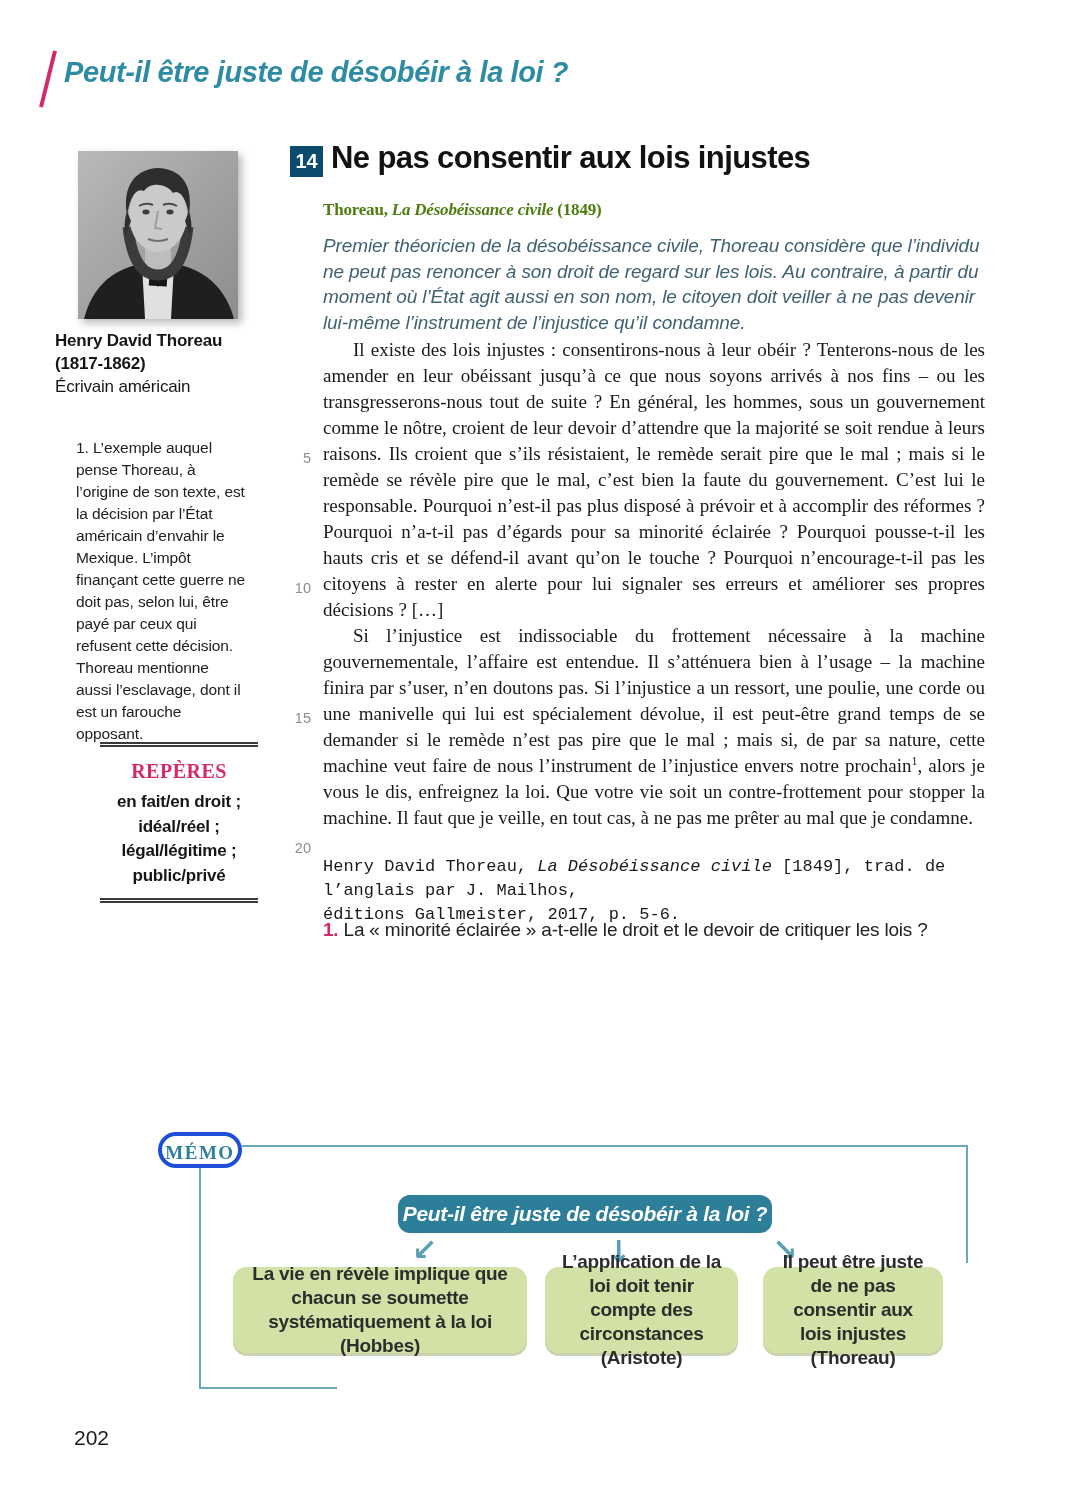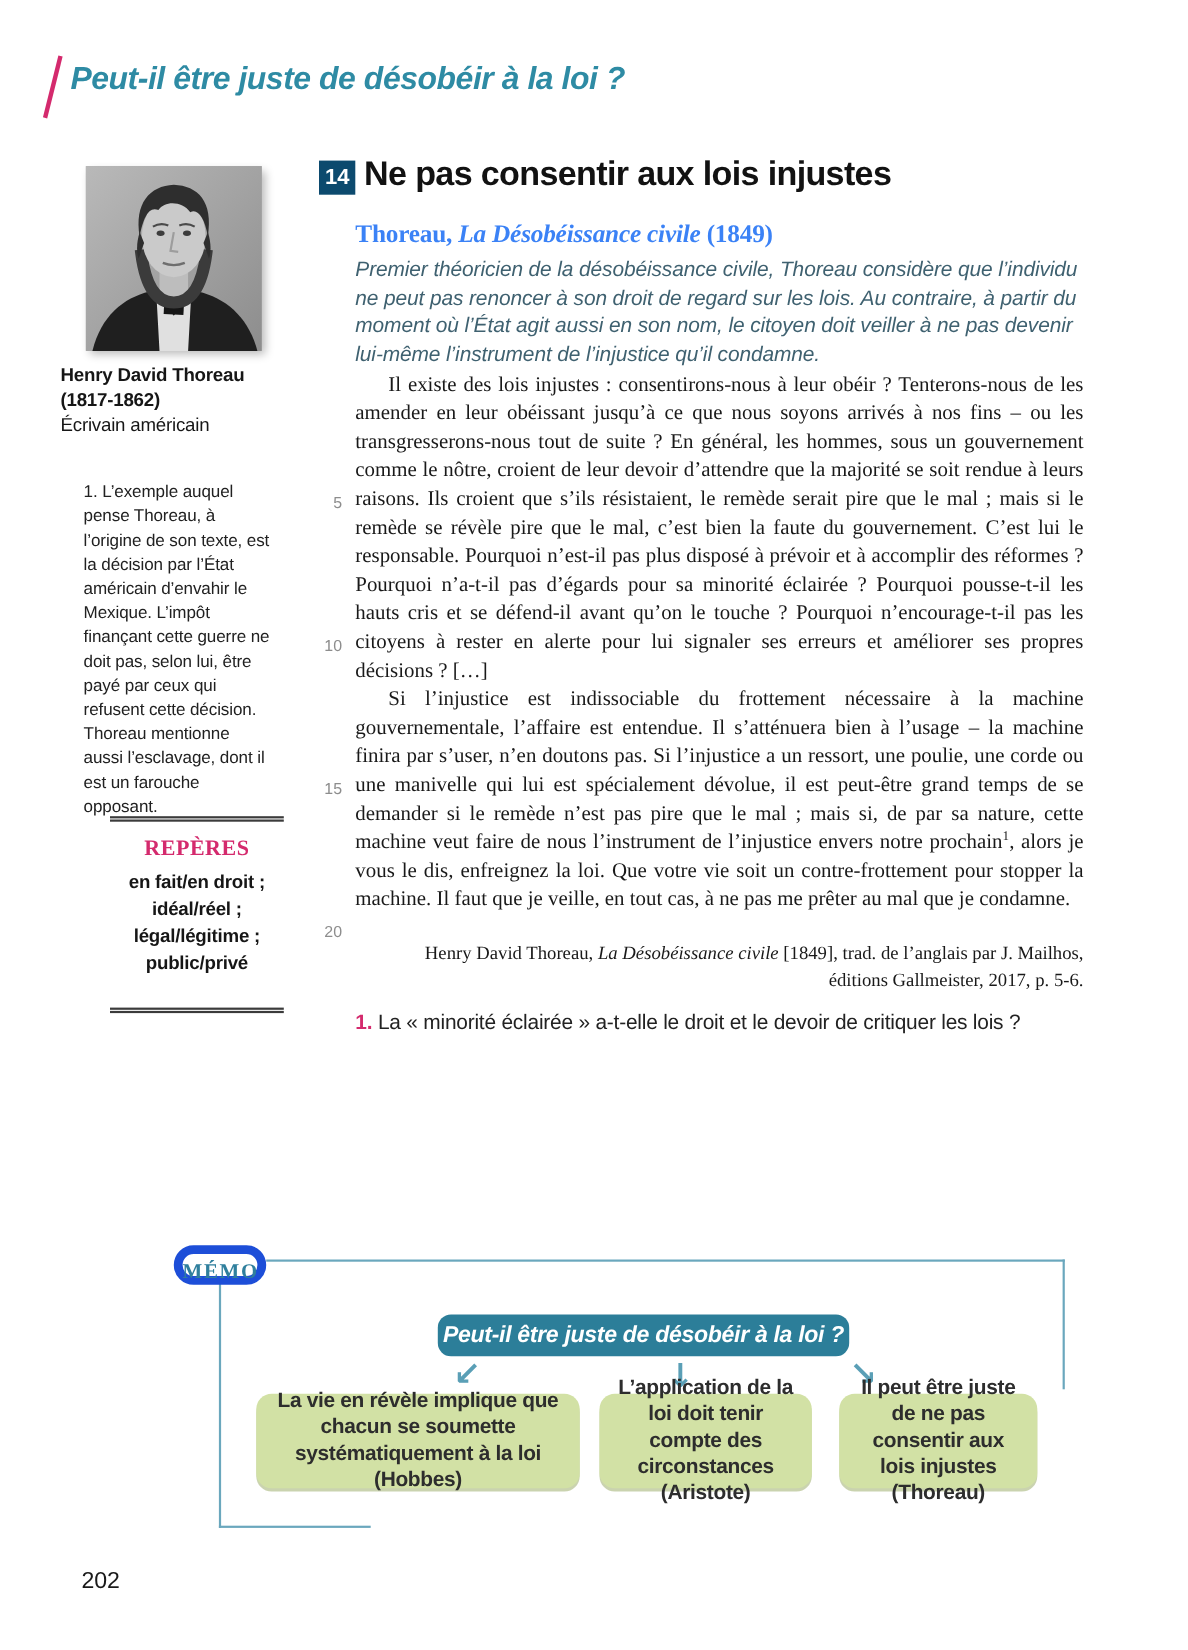"Thoreau, La Désobéissance civile (1849)" .doc-source { color: #3b82f6 -> #4d7c0f; font-size: 23px -> 17px }
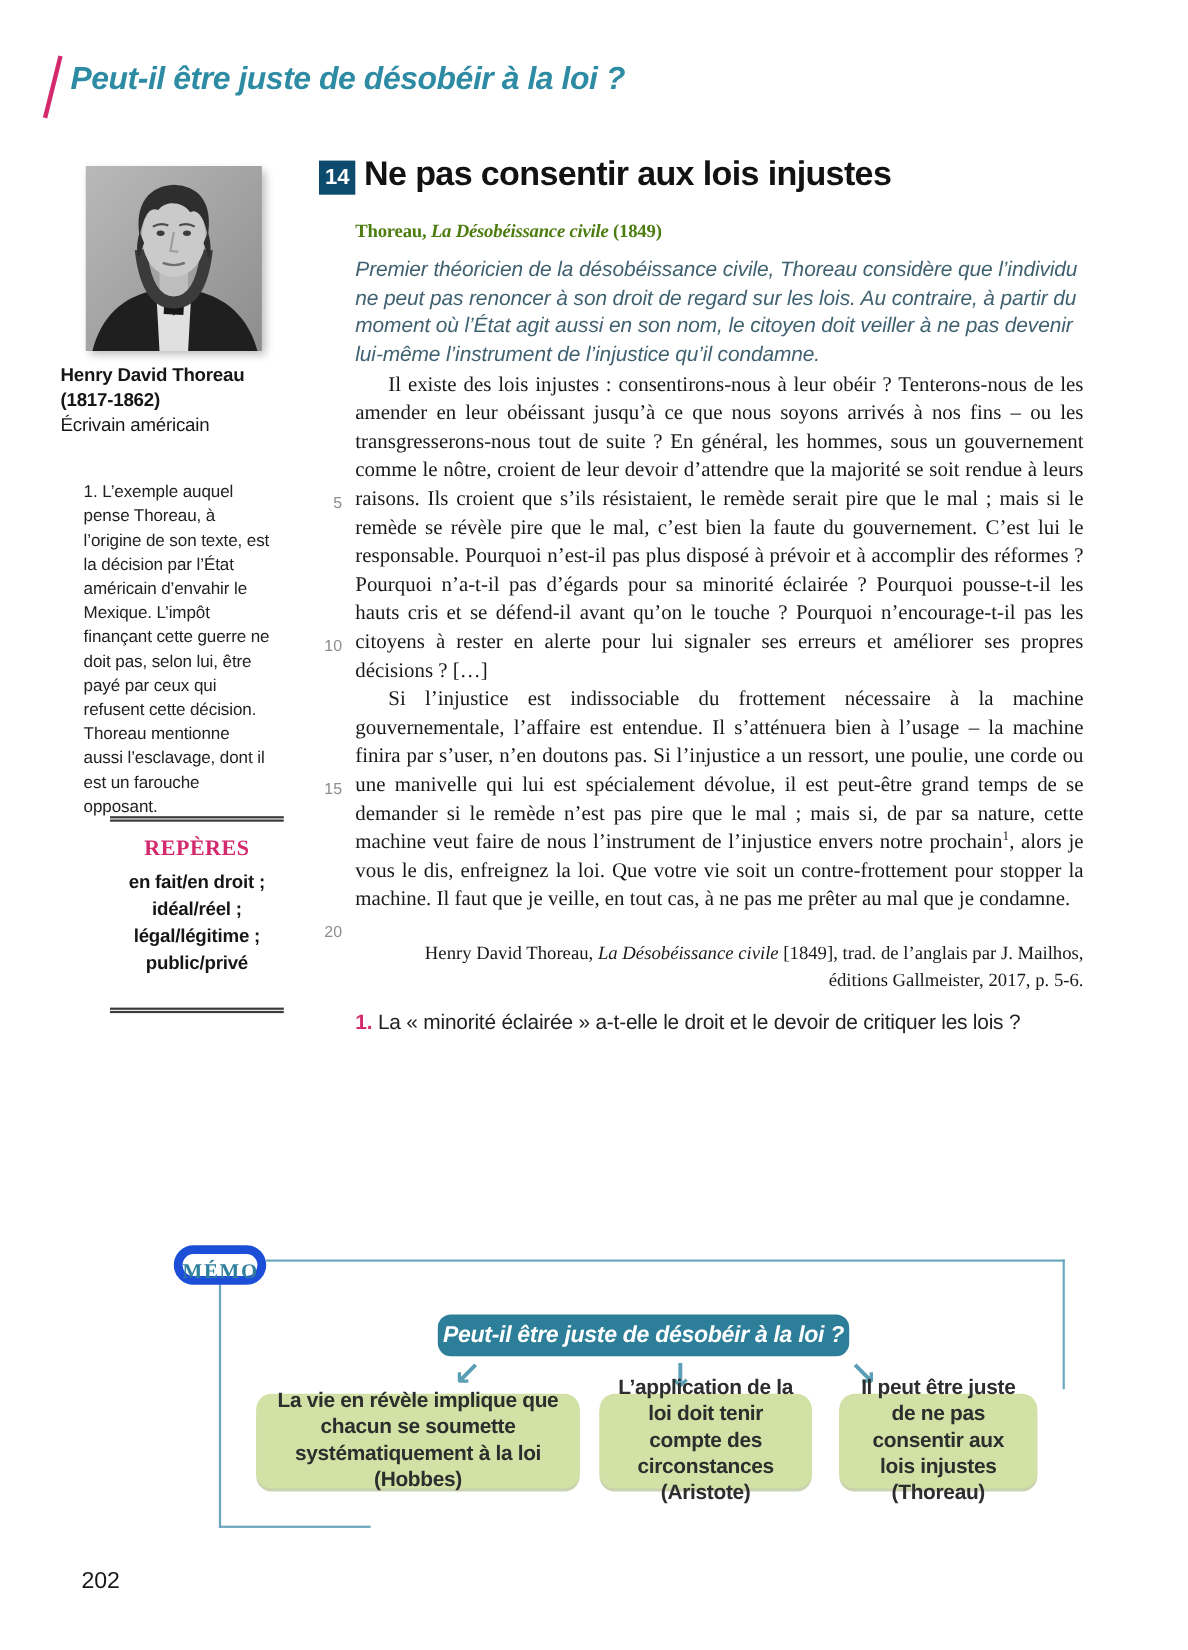"REPÈRES" .reperes { padding: 13px 0 28px -> 13px 0 10px }
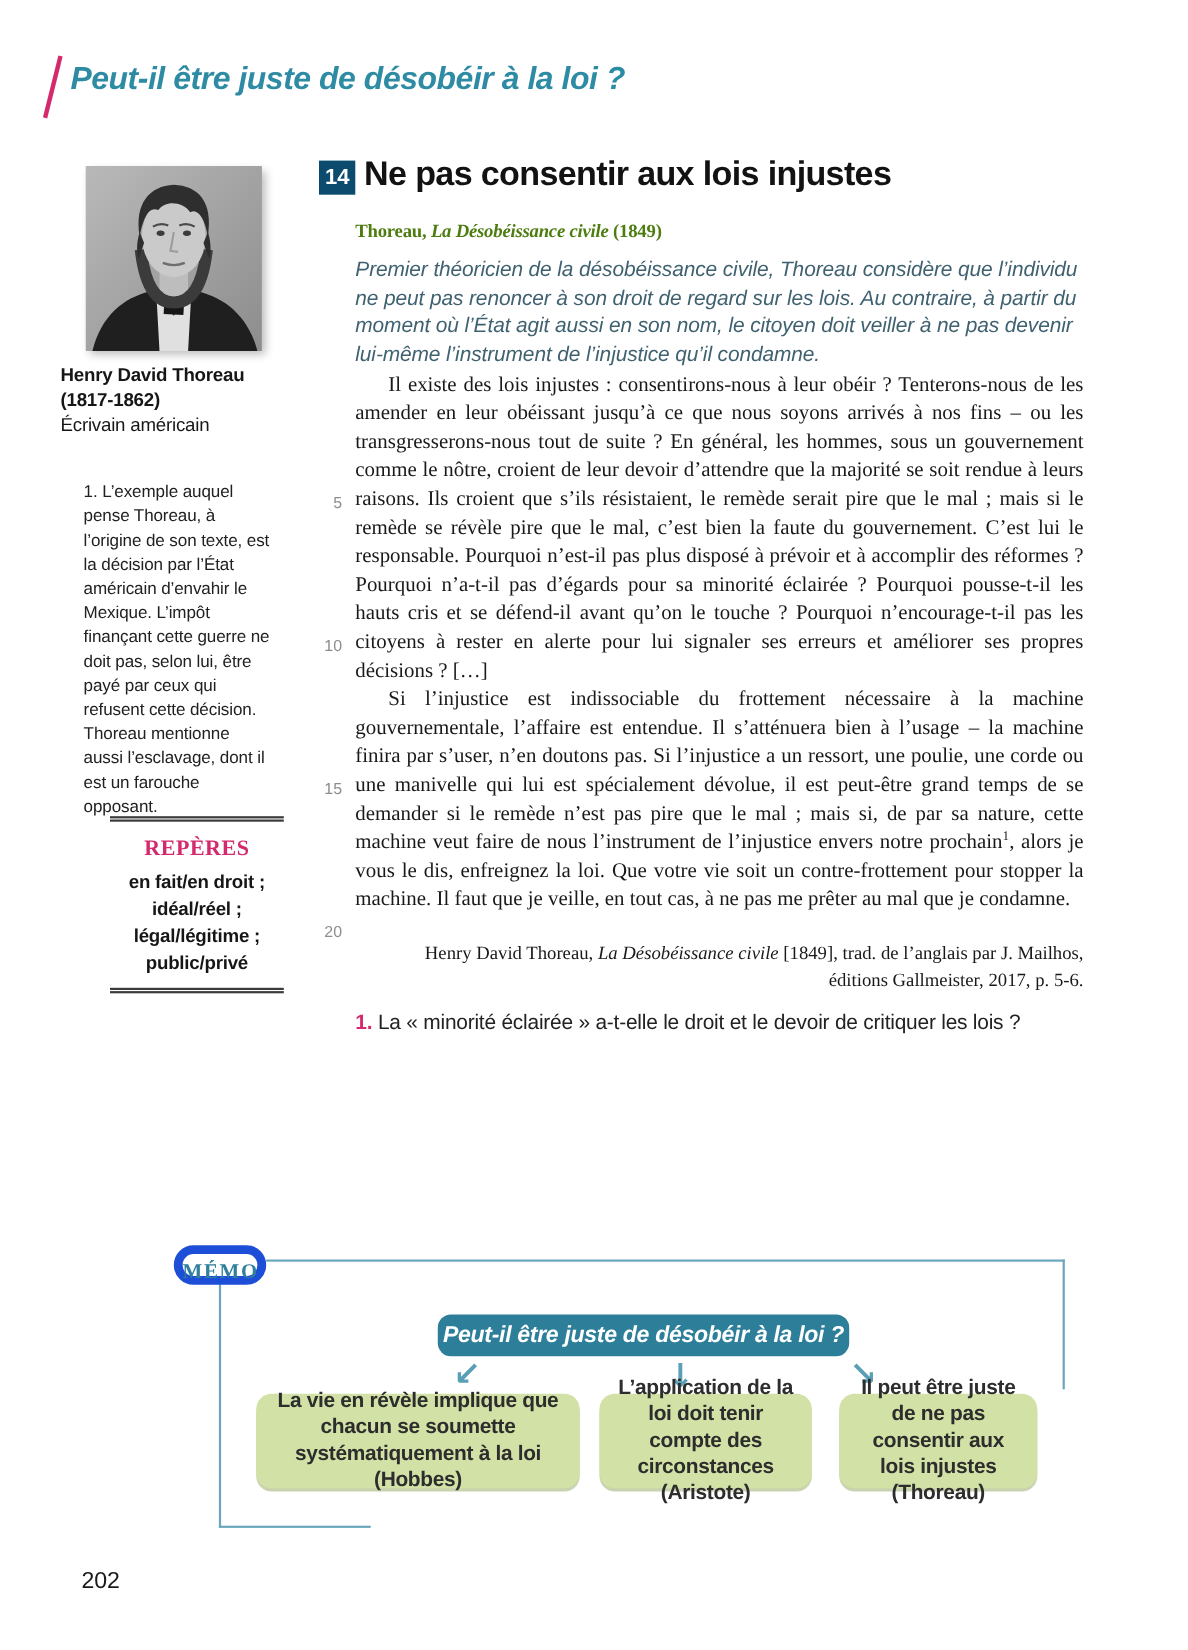"Henry David Thoreau, La Désobéissance" .credit { font-family: Liberation Serif, serif -> Liberation Mono, monospace; text-align: right -> left }
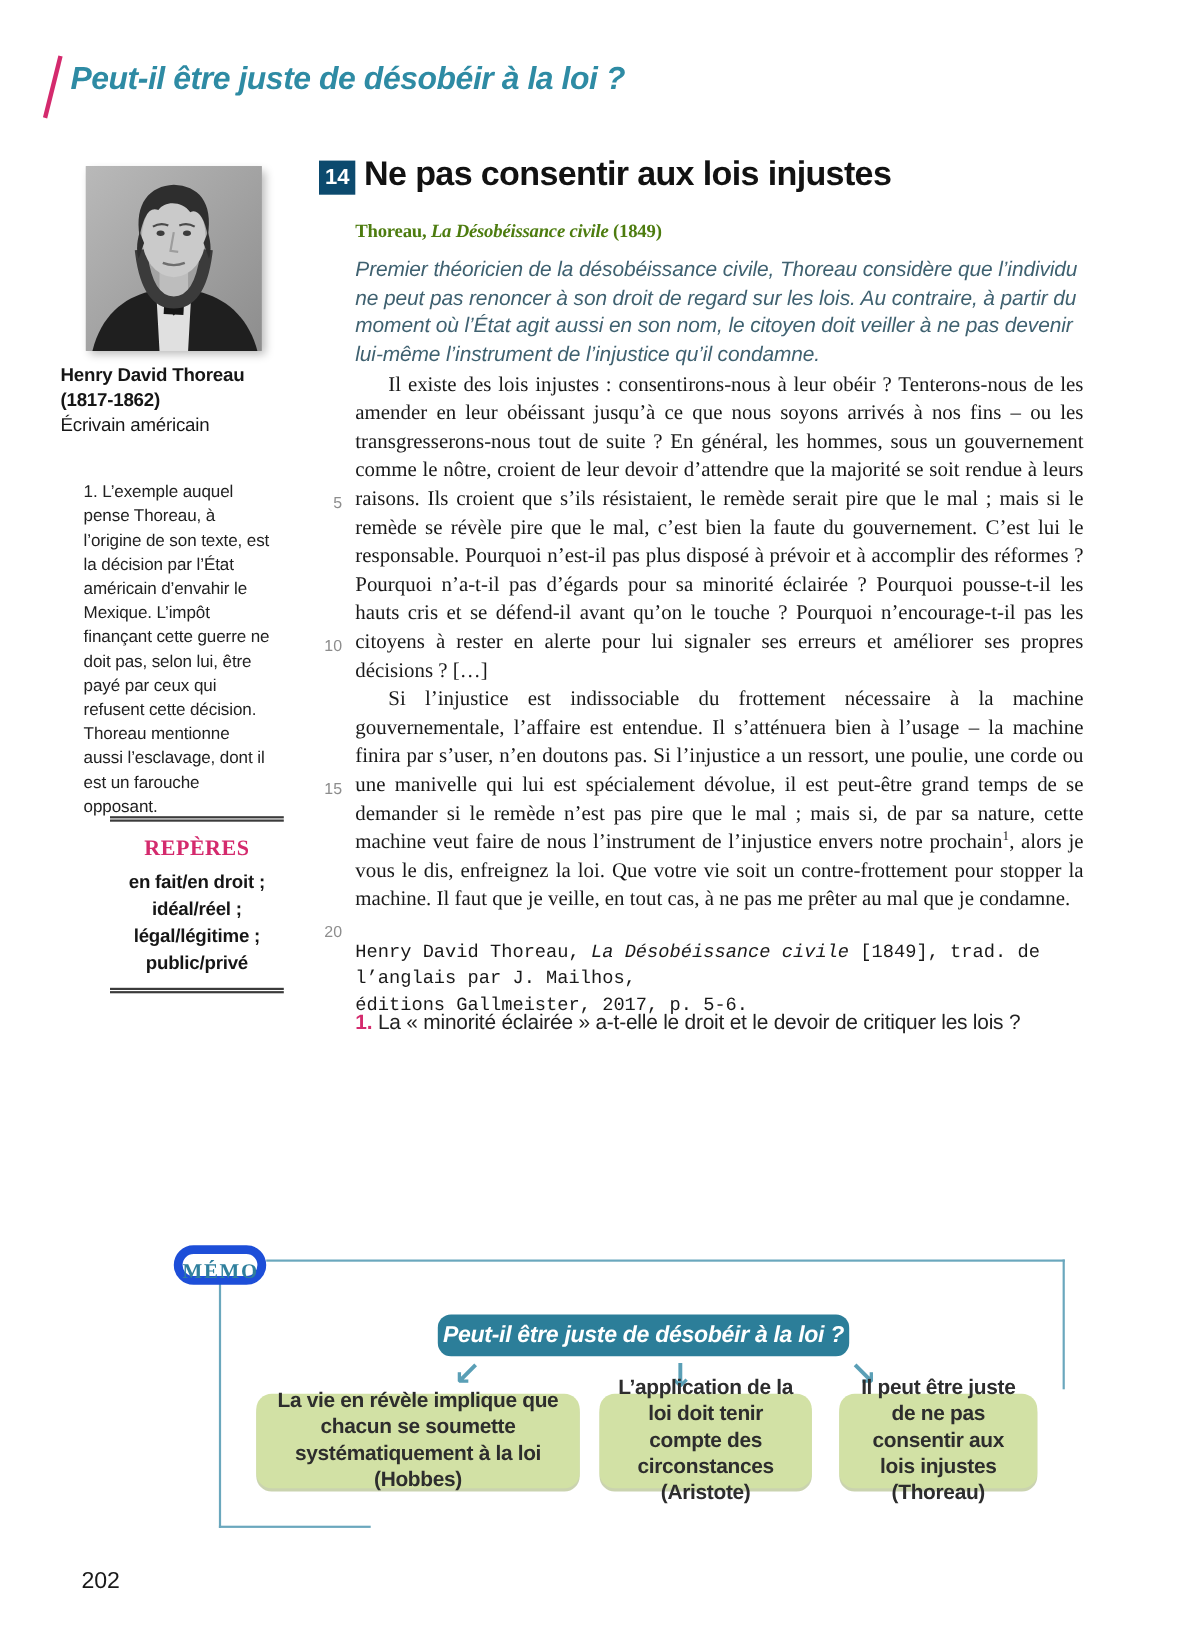"MÉMO" .memo-badge { border: 8px solid #1d4ed8 -> 4px solid #1d4ed8 }
